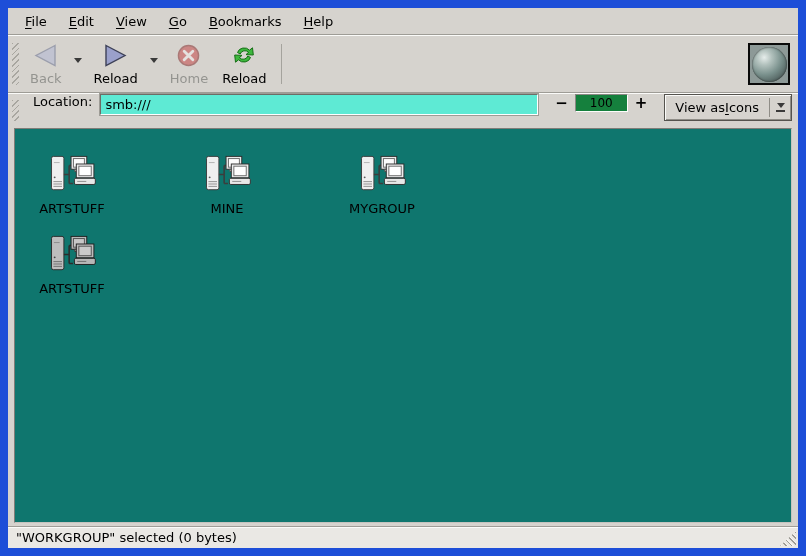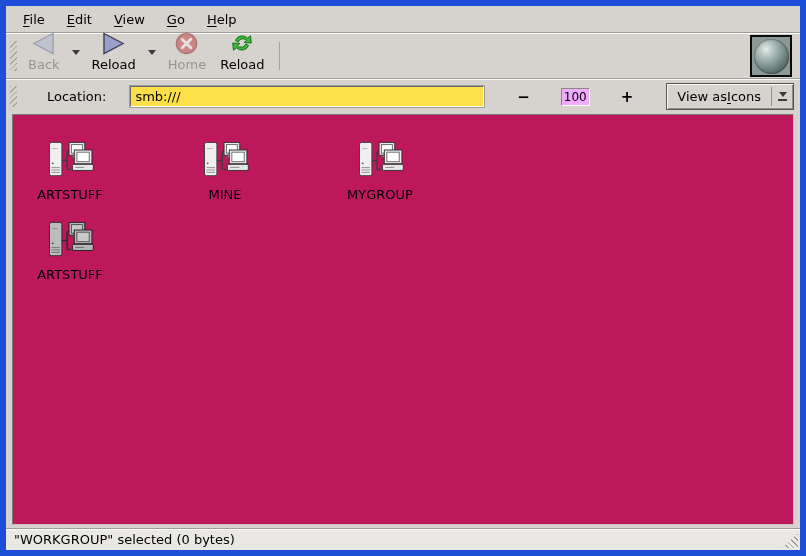"File" .window { border: 6px solid #1d4ed8 -> 8px solid #1d4ed8 }
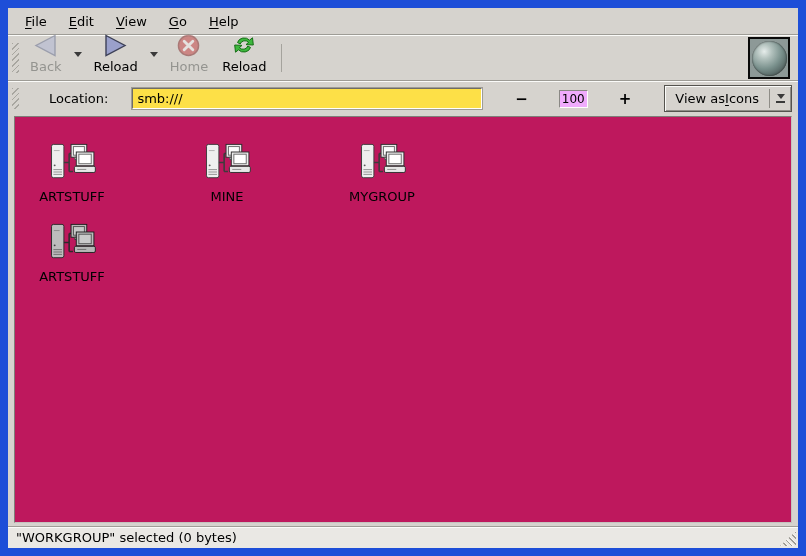"Bookmarks" div.menu-item { html: none -> <div><u>B</u><span>ookmarks</span></div> }
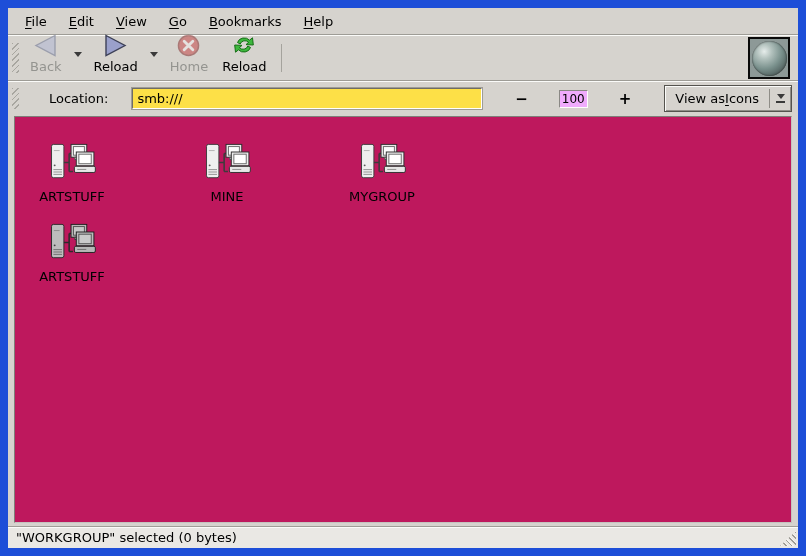"Back" .toolbar { height: 44px -> 56px }
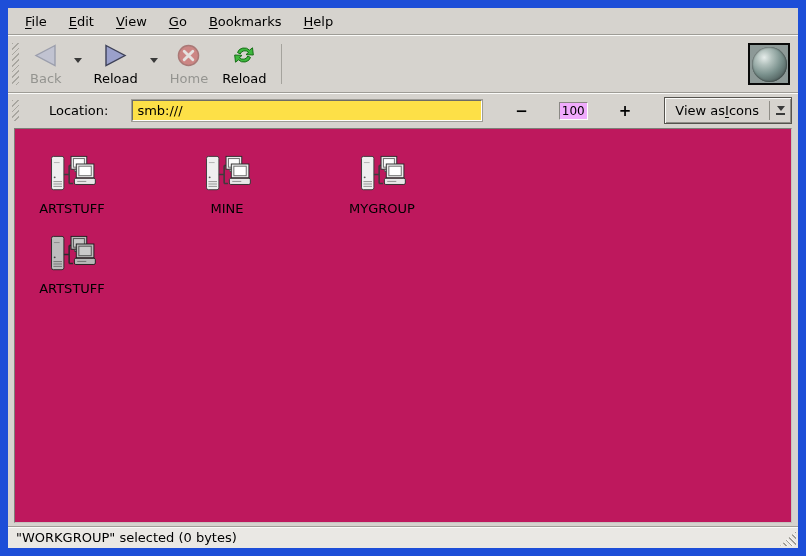"Location:" .locbar { align-items: center -> flex-start; gap: 16px -> none }
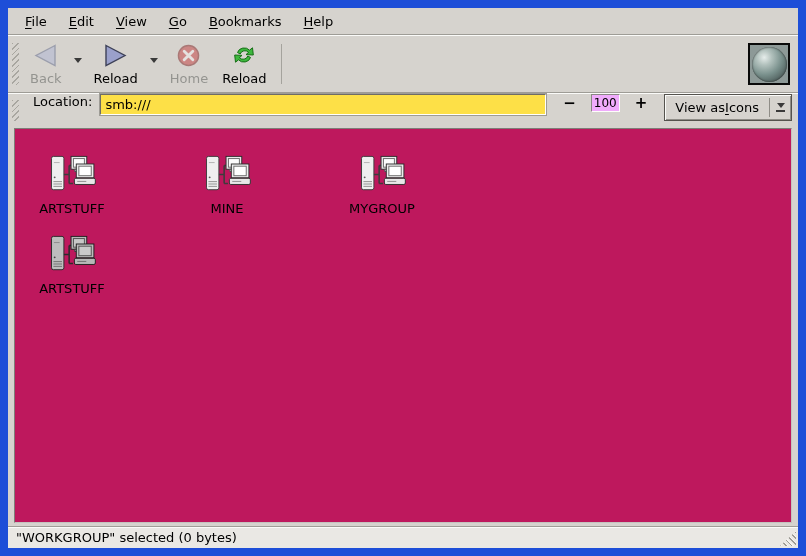"smb:///" .loc-input { background: #fde047 -> #5eead4 }
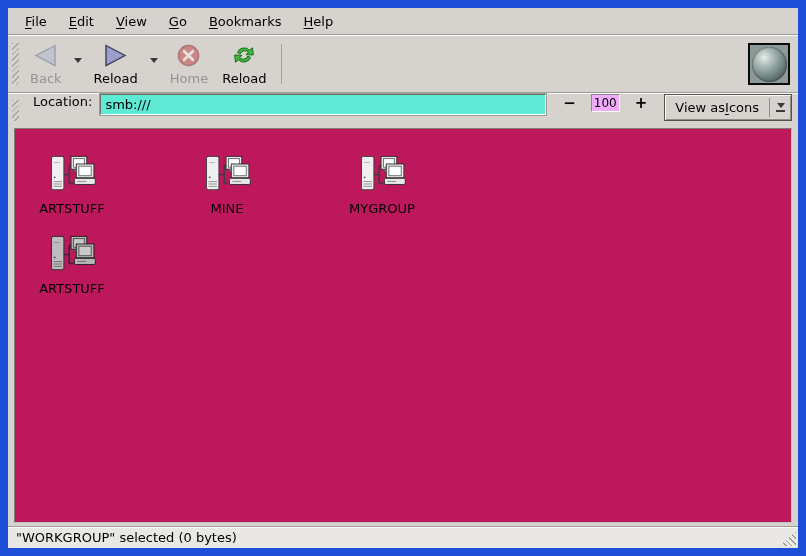"100" .zoom-level { background: #f0abfc -> #15803d; margin: 0 10px -> 0 2px; padding: 1px 2px -> 1px 14px }
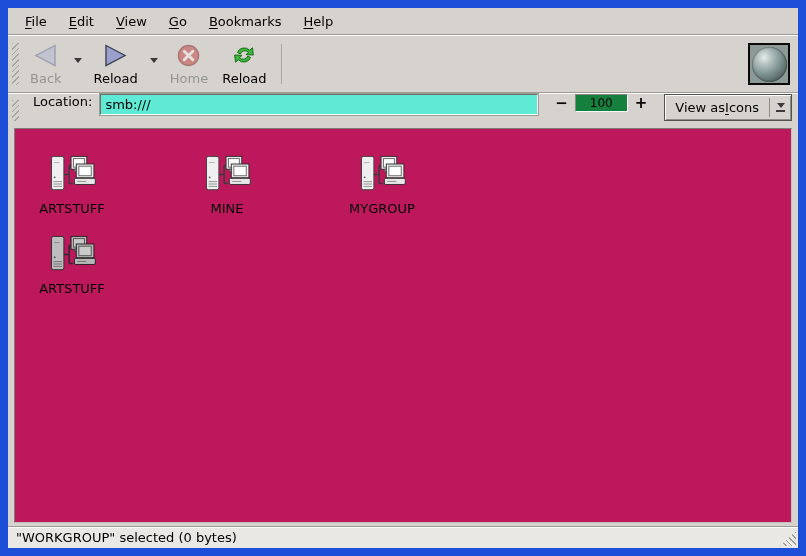"ARTSTUFF" .content { background: #be185d -> #0f766e }
